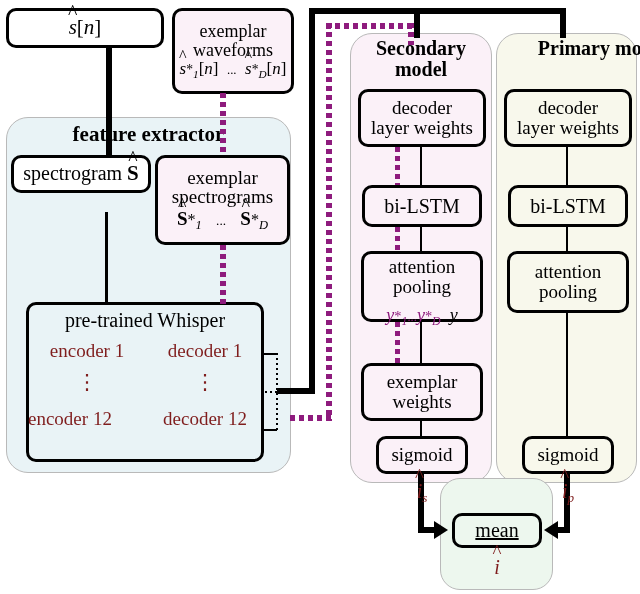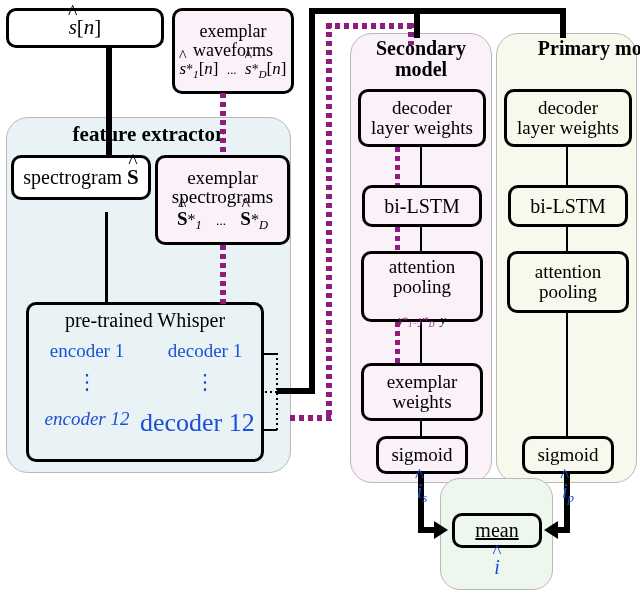"spectrogram" div.node { height: 45px -> 38px }
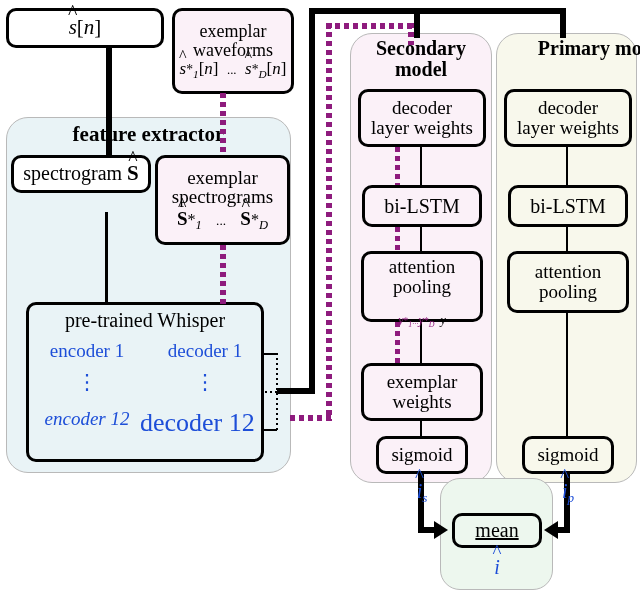"y*1...y*D y" span.ln { font-size: 12px -> 18px; margin-top: 17px -> 9px }
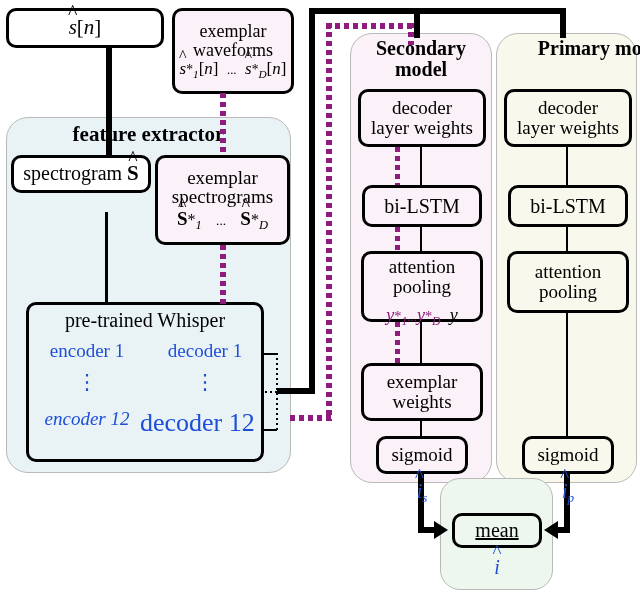"encoder 1" .lbl { color: #1d4ed8 -> #7f1d1d }
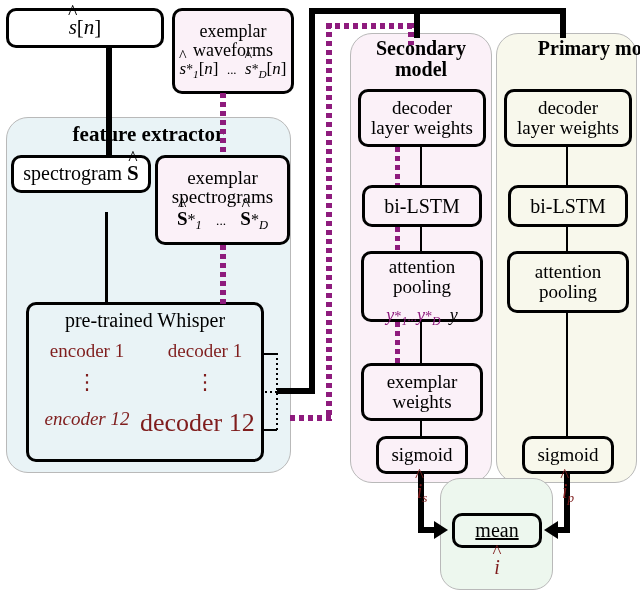"encoder 12" div.lbl { font-style: italic -> none; text-align: center -> none }
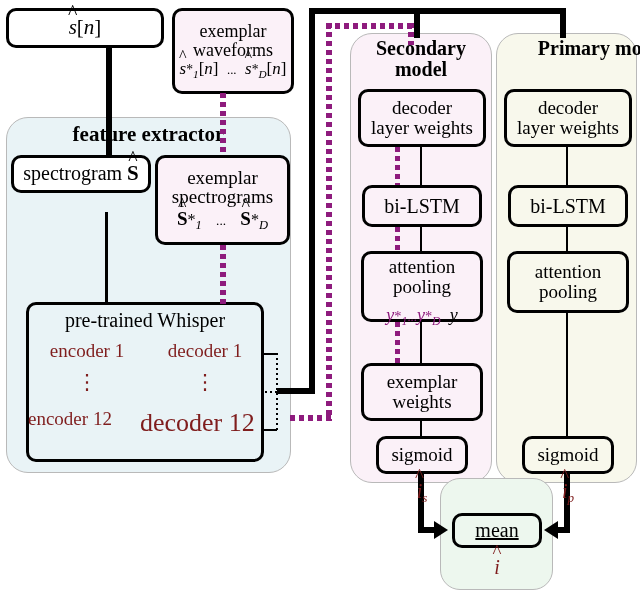"decoder 12" div.lbl { font-size: 26px -> 19px; left: 140px -> 148px }
